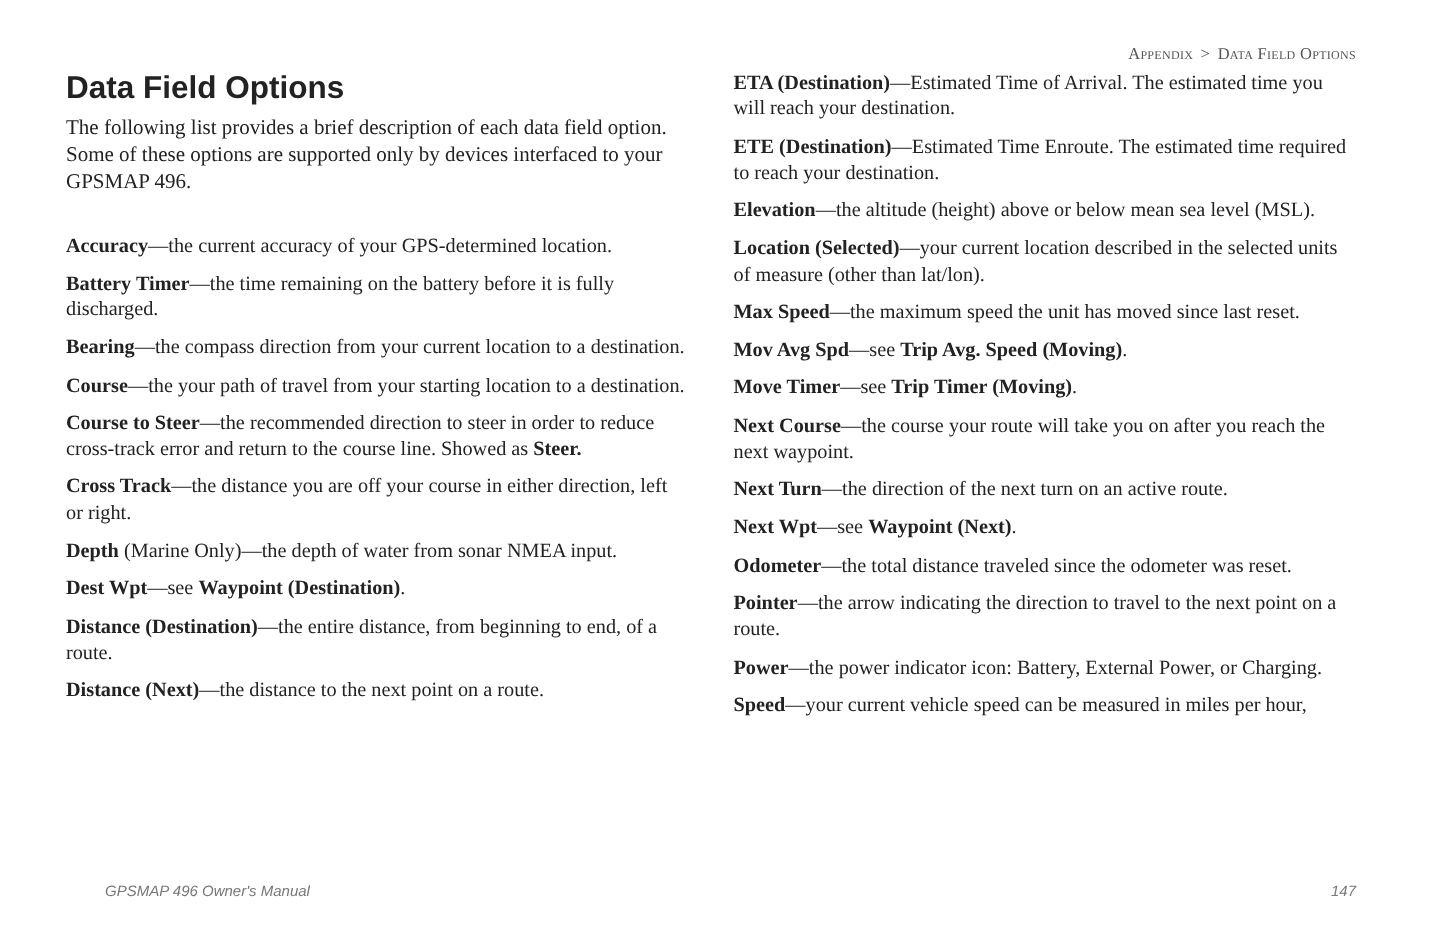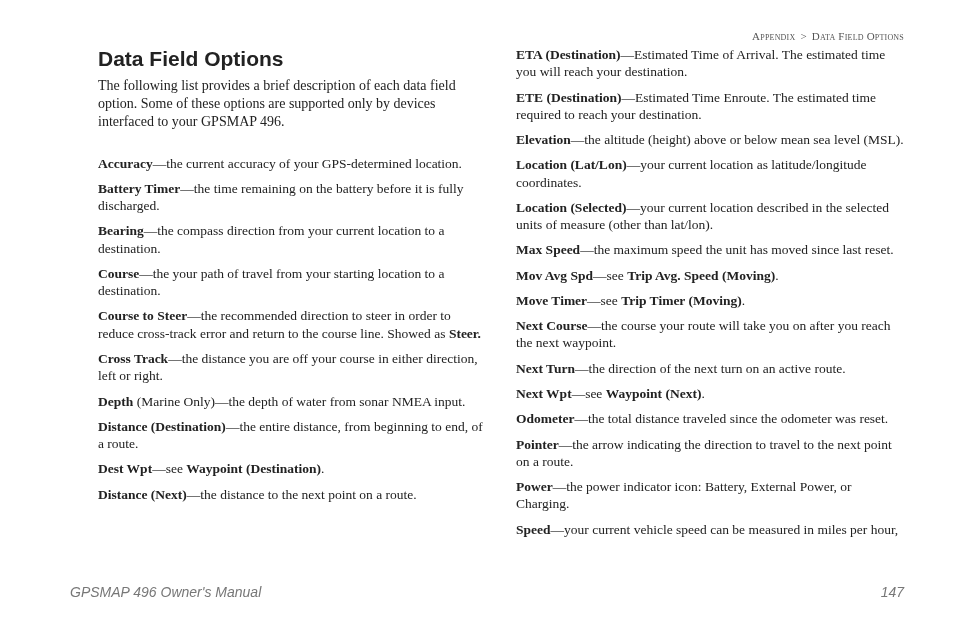"Appendix > Data Field Options" .page { padding: 30px 50px 0 98px -> 30px 50px 0 44px }
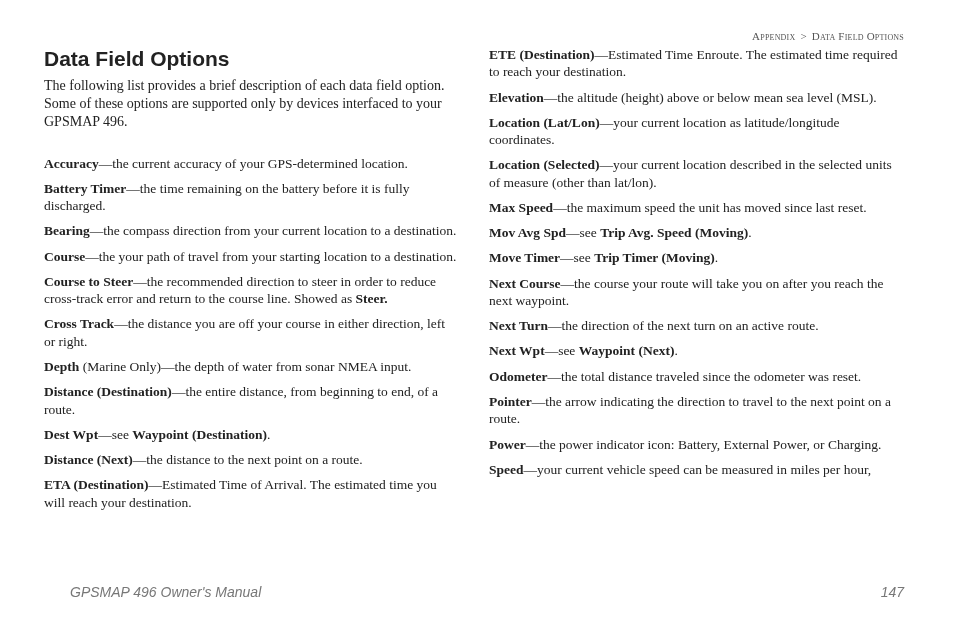"Location (Lat/Lon)—your current location" p.entry { html: <p><span>Location (Lat/Lon)</span><span>—your current location as latitude/longitude coordinates.</span></p> -> none }
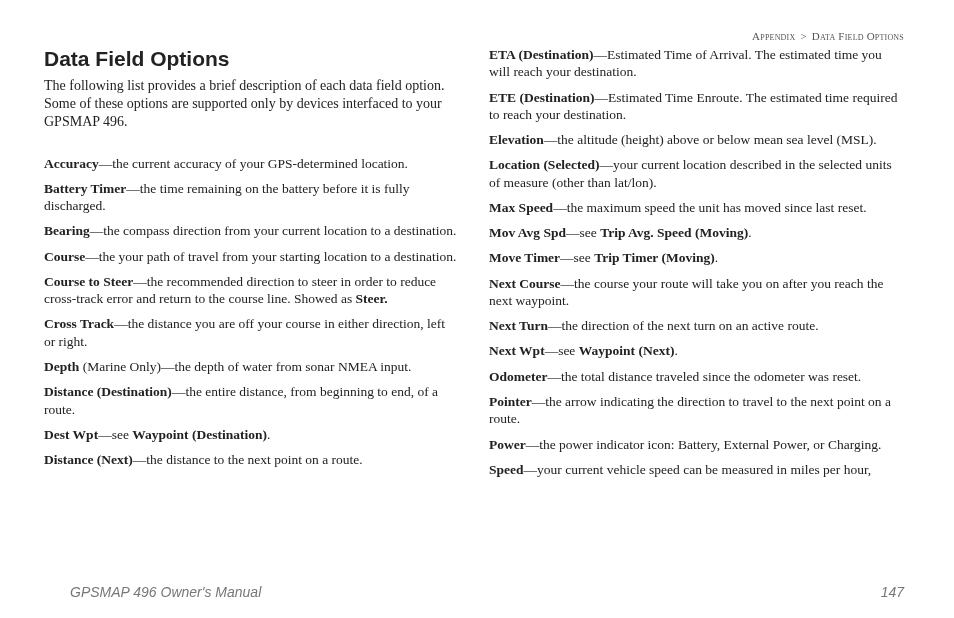"Distance (Destination)—the entire" p.entry { order: before "Dest Wpt—see Waypoint (Destination)." -> after "Dest Wpt—see Waypoint (Destination)." }
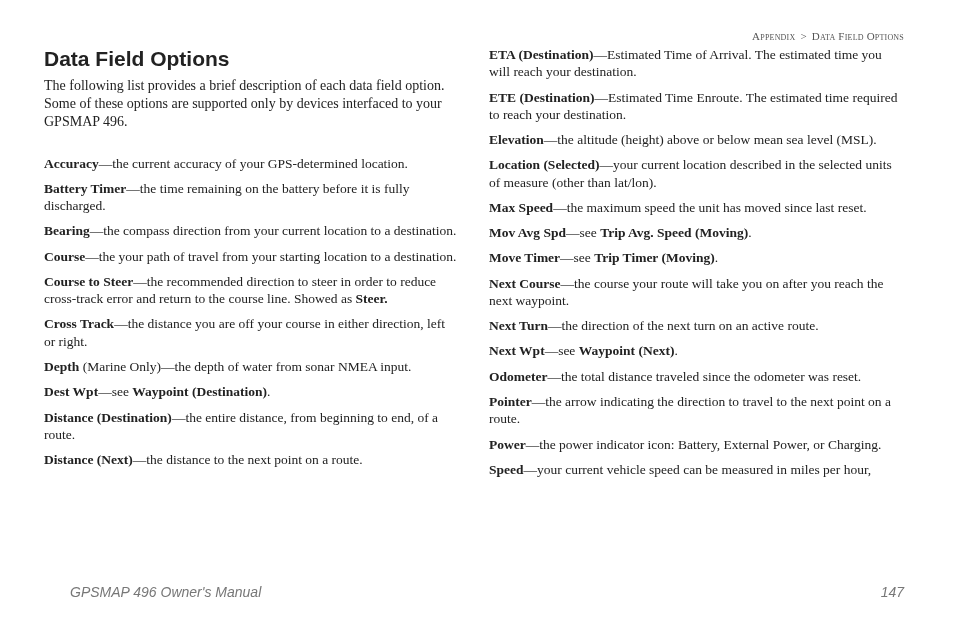"GPSMAP 496 Owner's Manual" .footer { font-size: 14px -> 10px }
